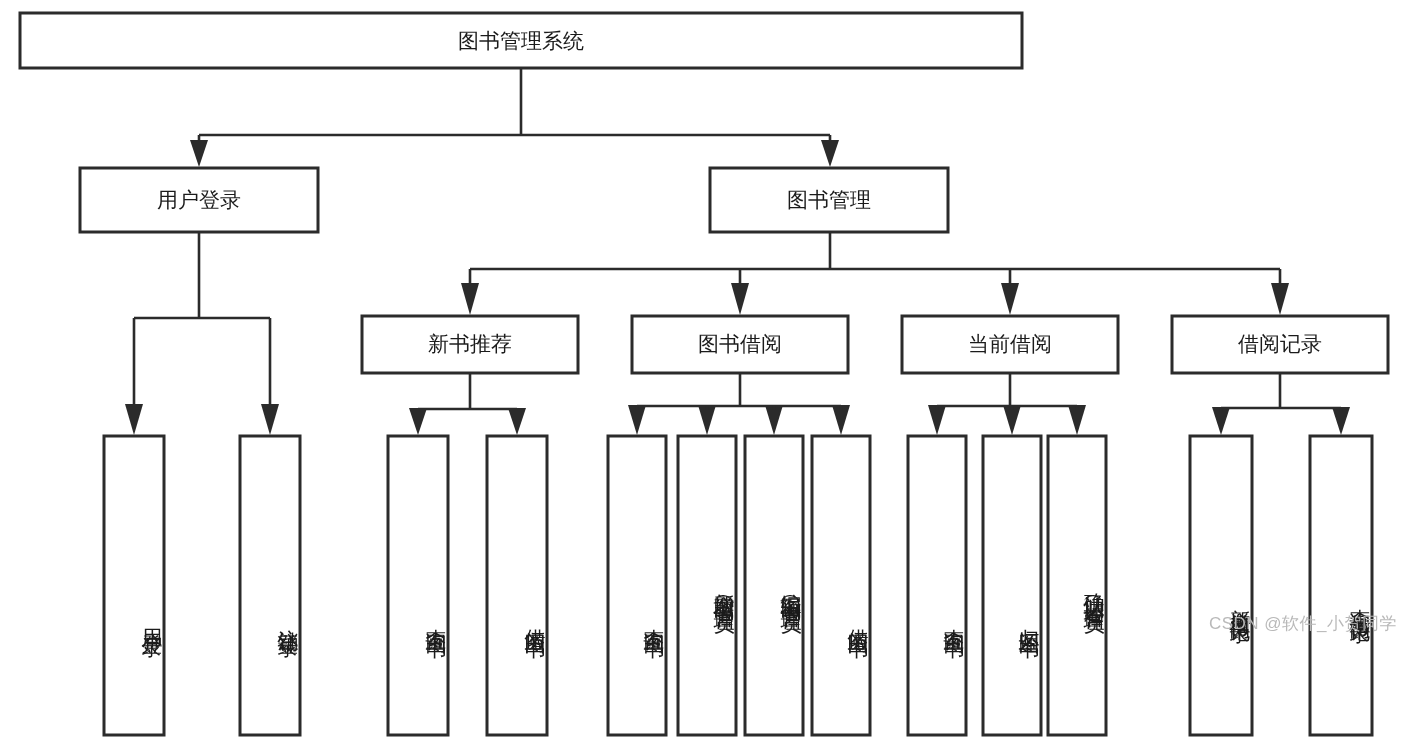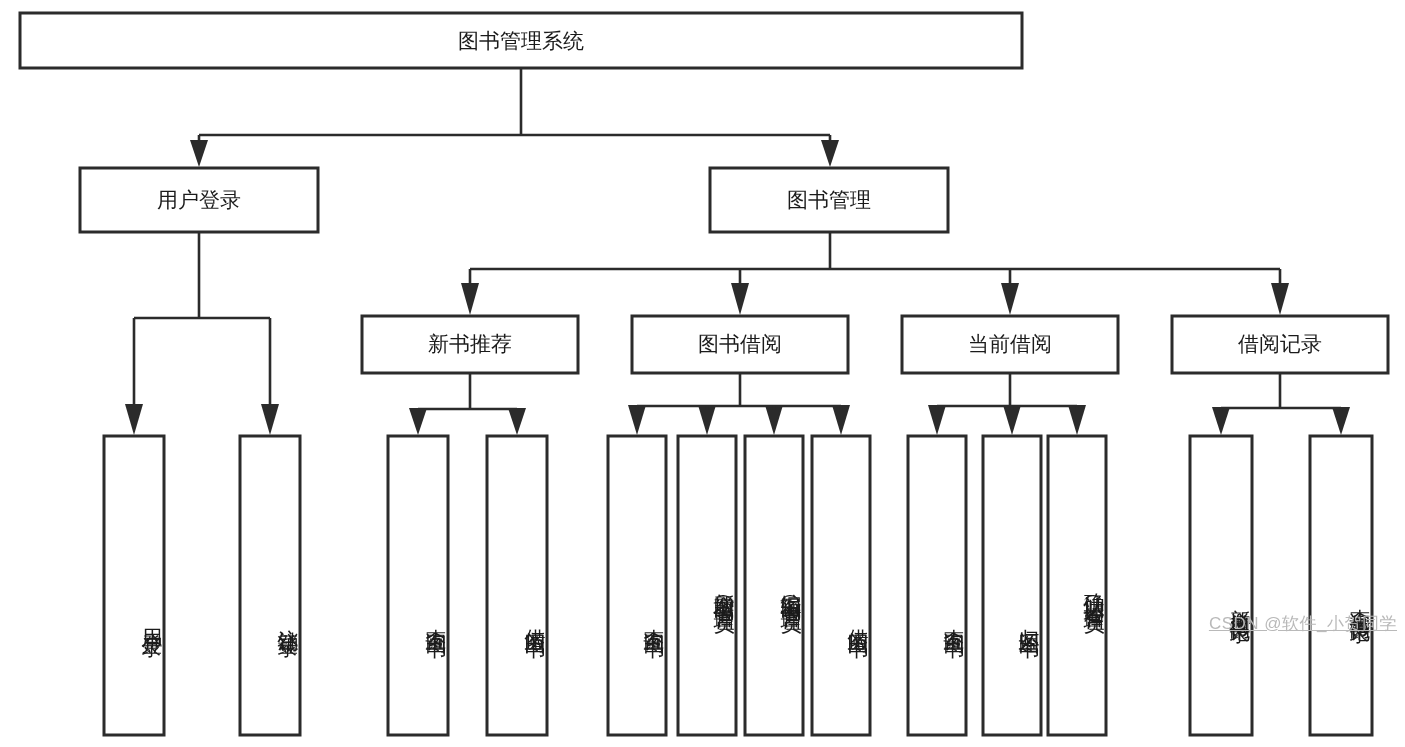"CSDN @软件_小贺同学" .watermark { text-decoration: underline -> none }
